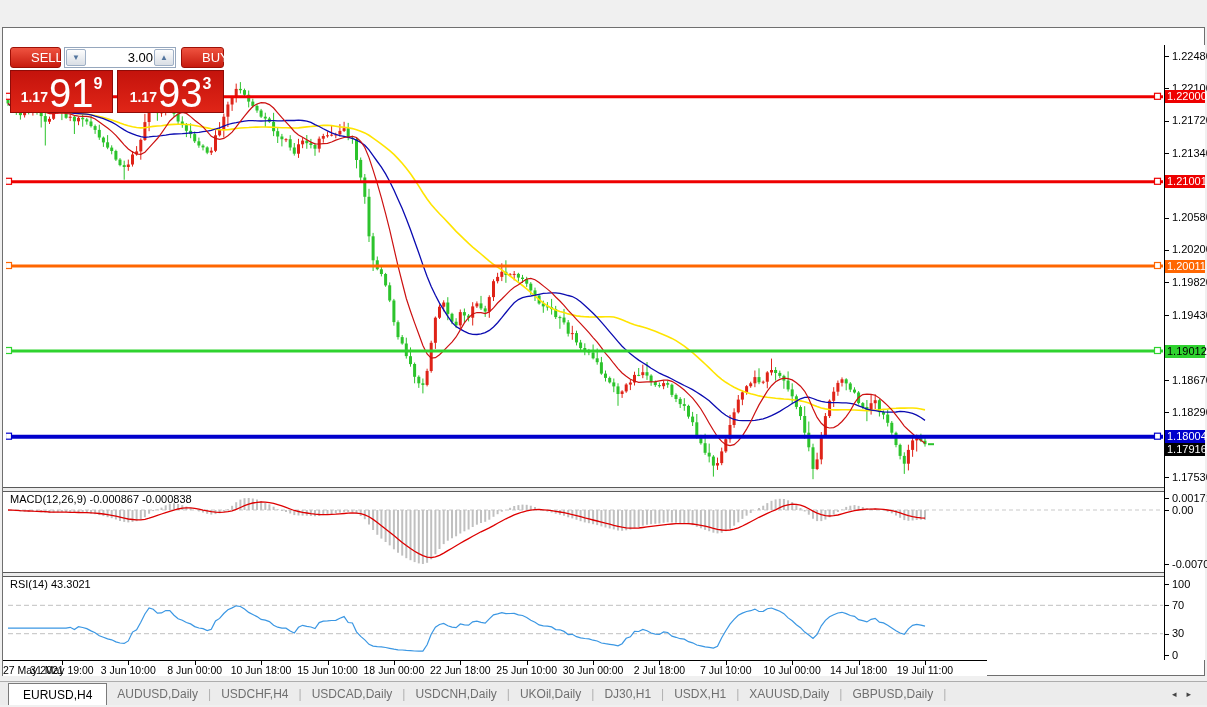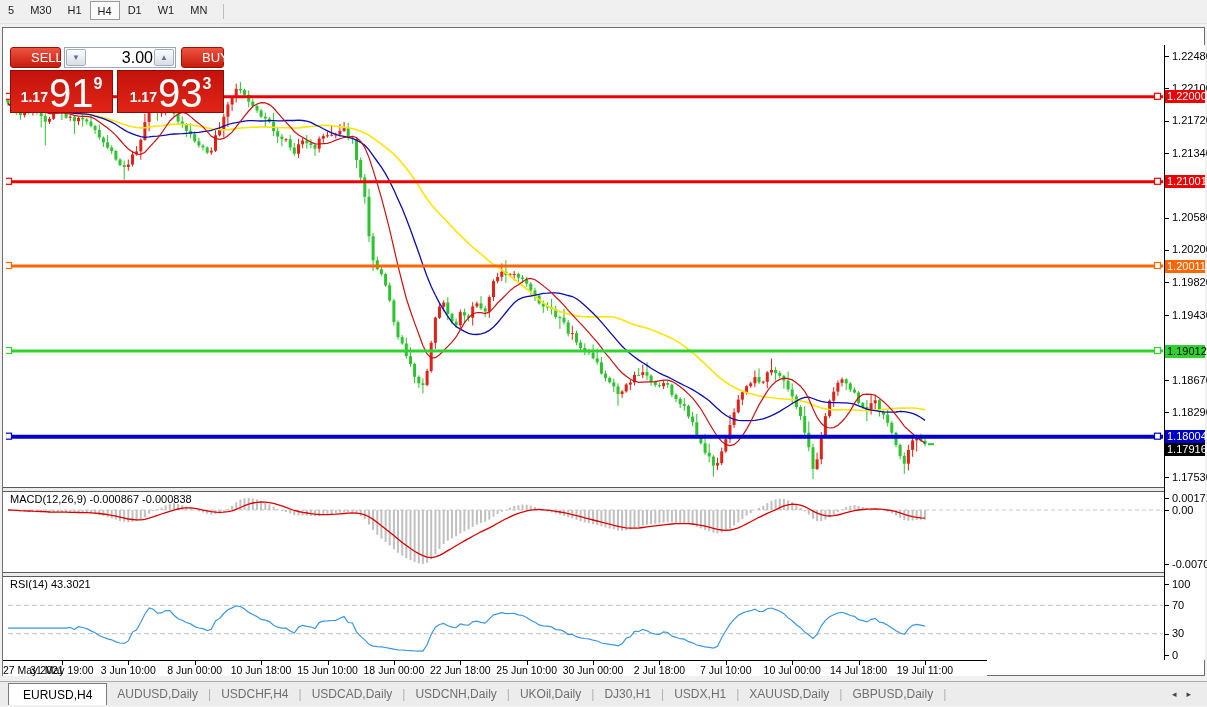"5 M30 H1 H4 D1" div.toolbar { html: <div><div>5</div><div>M30</div><div>H1</div><div>H4</div><div>D1</div><div>W1</div><div>MN</div><div></div></div> -> none }
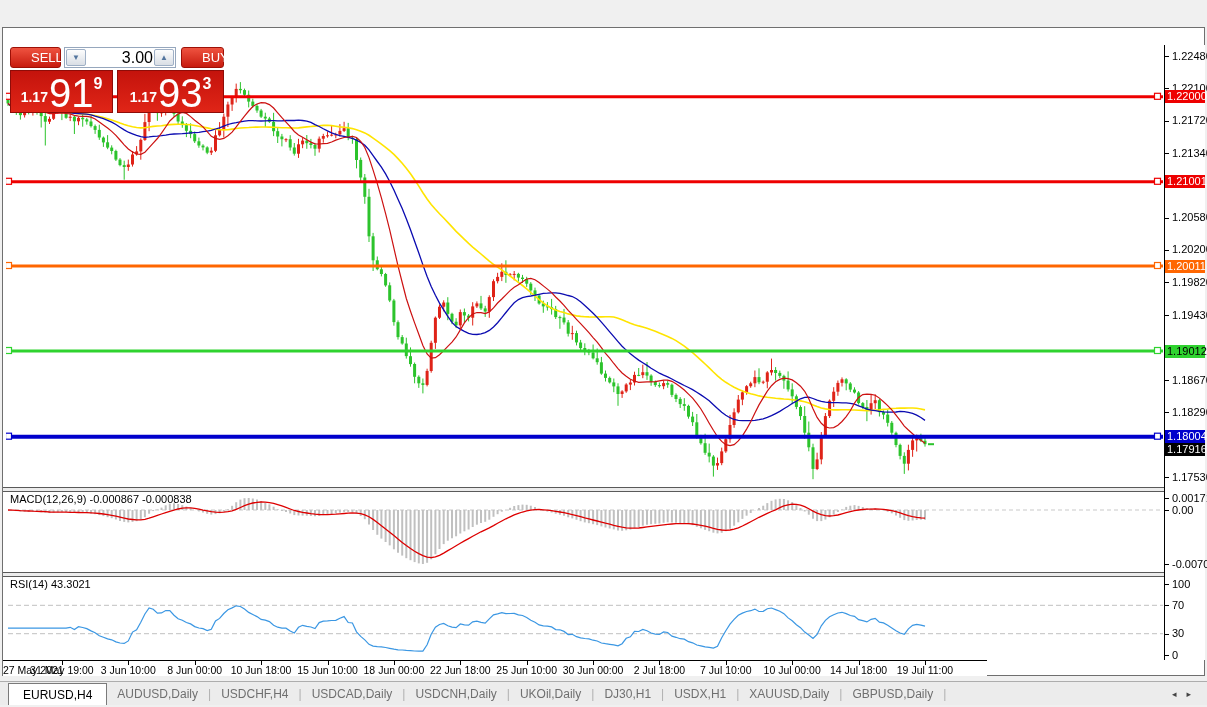"3.00" .volfield { font-size: 16px -> 13px }
